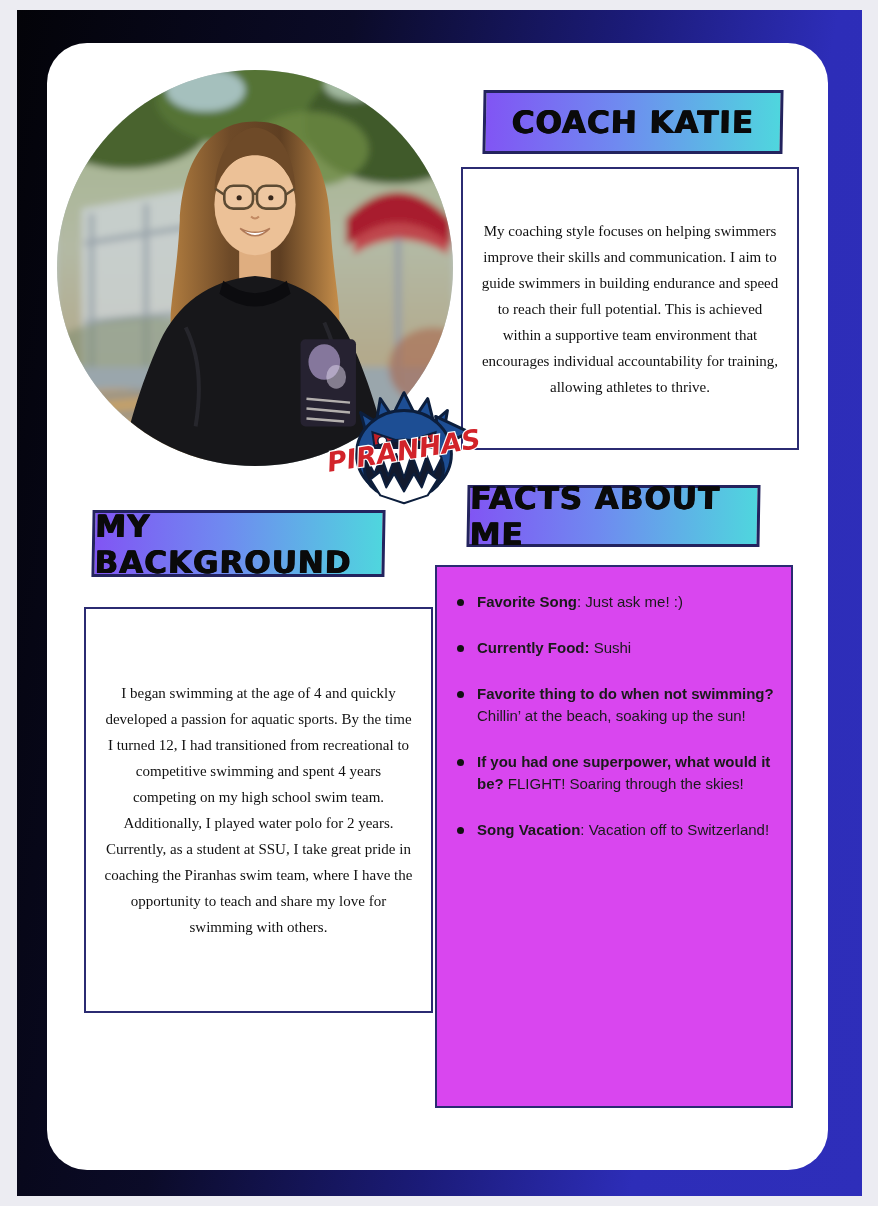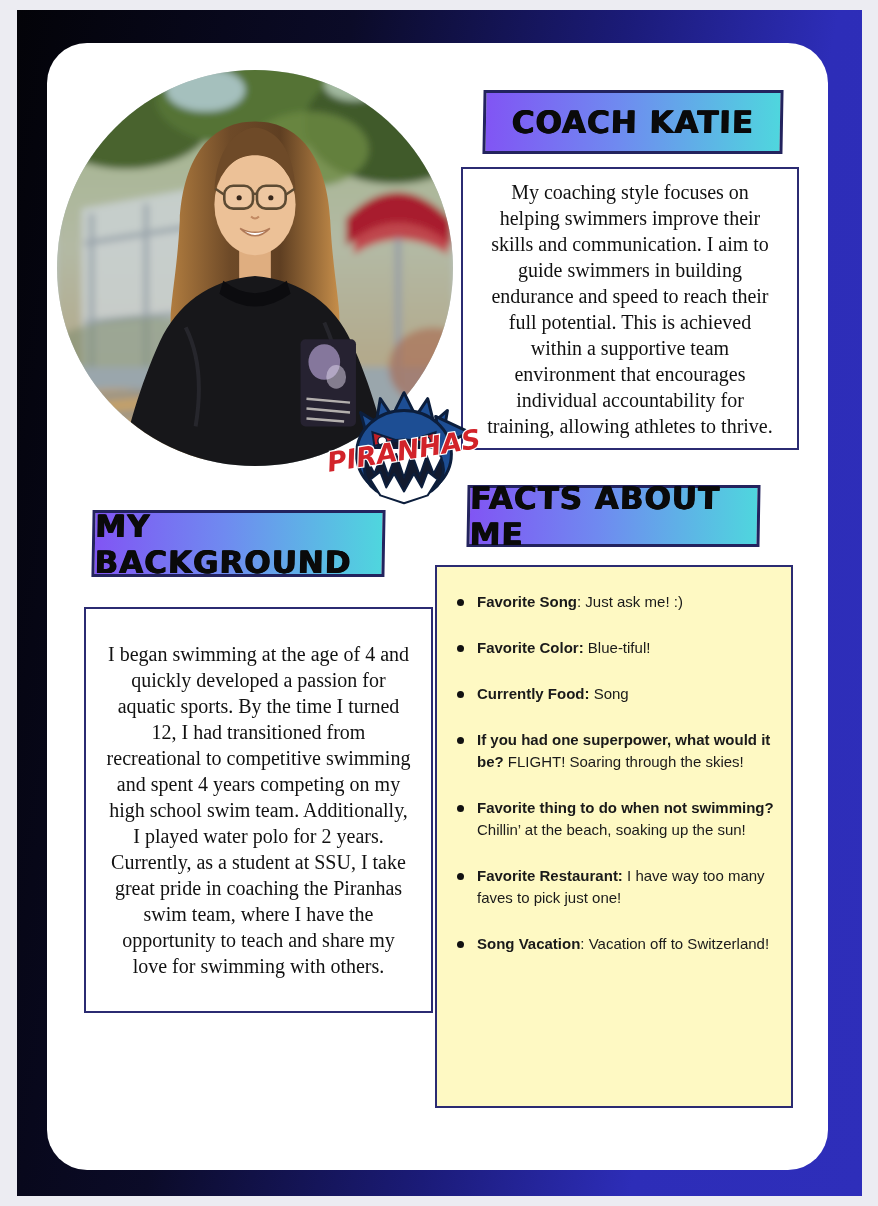"My coaching style focuses on" .para-box { font-size: 20px -> 15px }
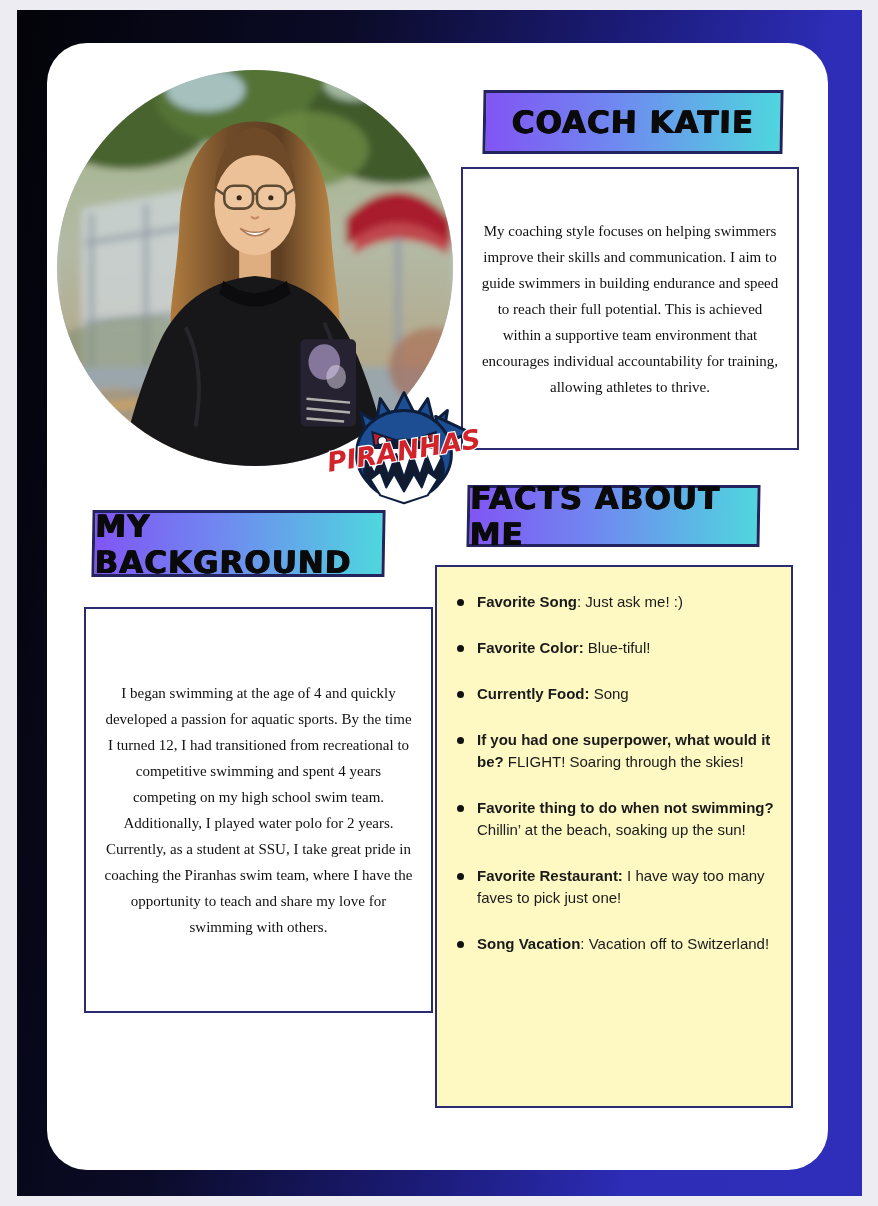"Favorite Song: Just ask me!" .facts-box { background: #fef9c3 -> #d946ef }
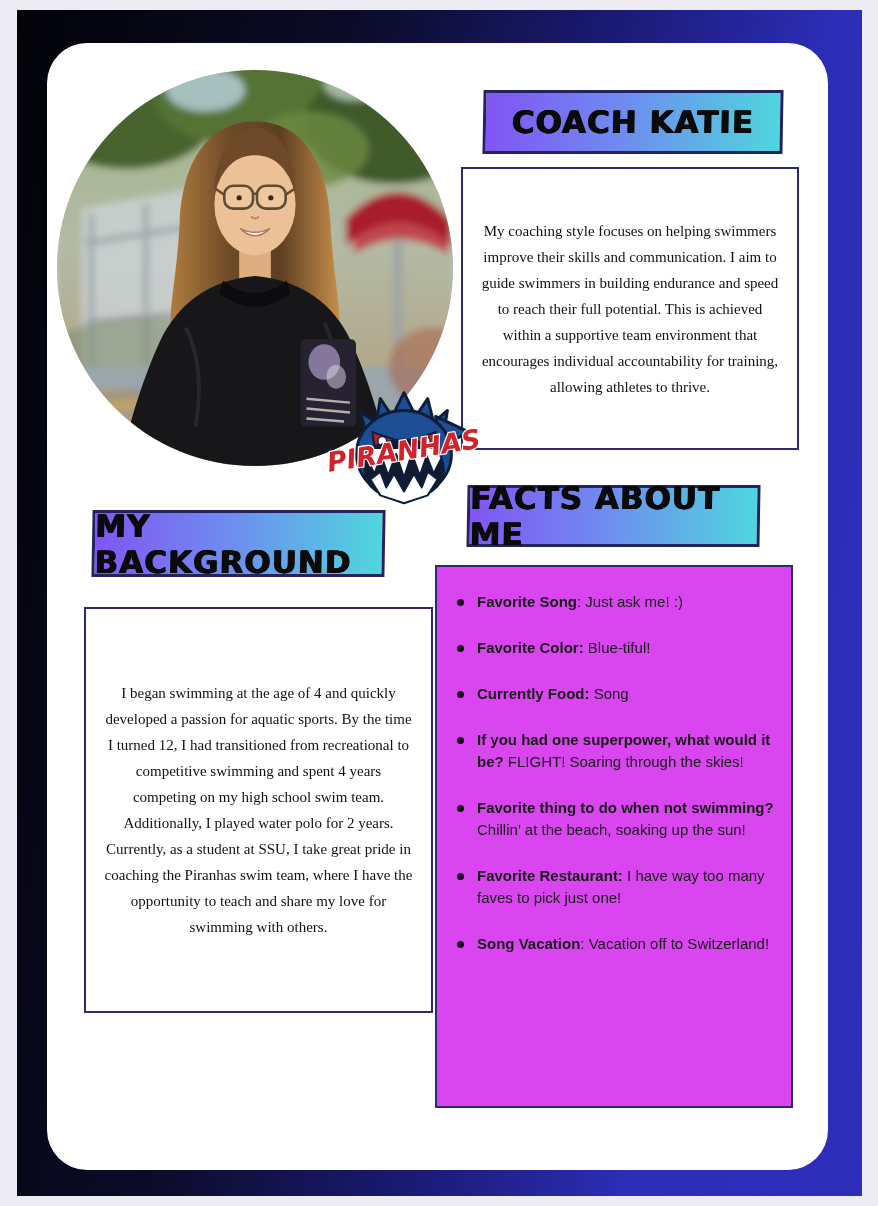"Favorite Color: Blue-tiful!" li { html: <li><span>Favorite Color:</span><span> Blue-tiful!</span></li> -> none }
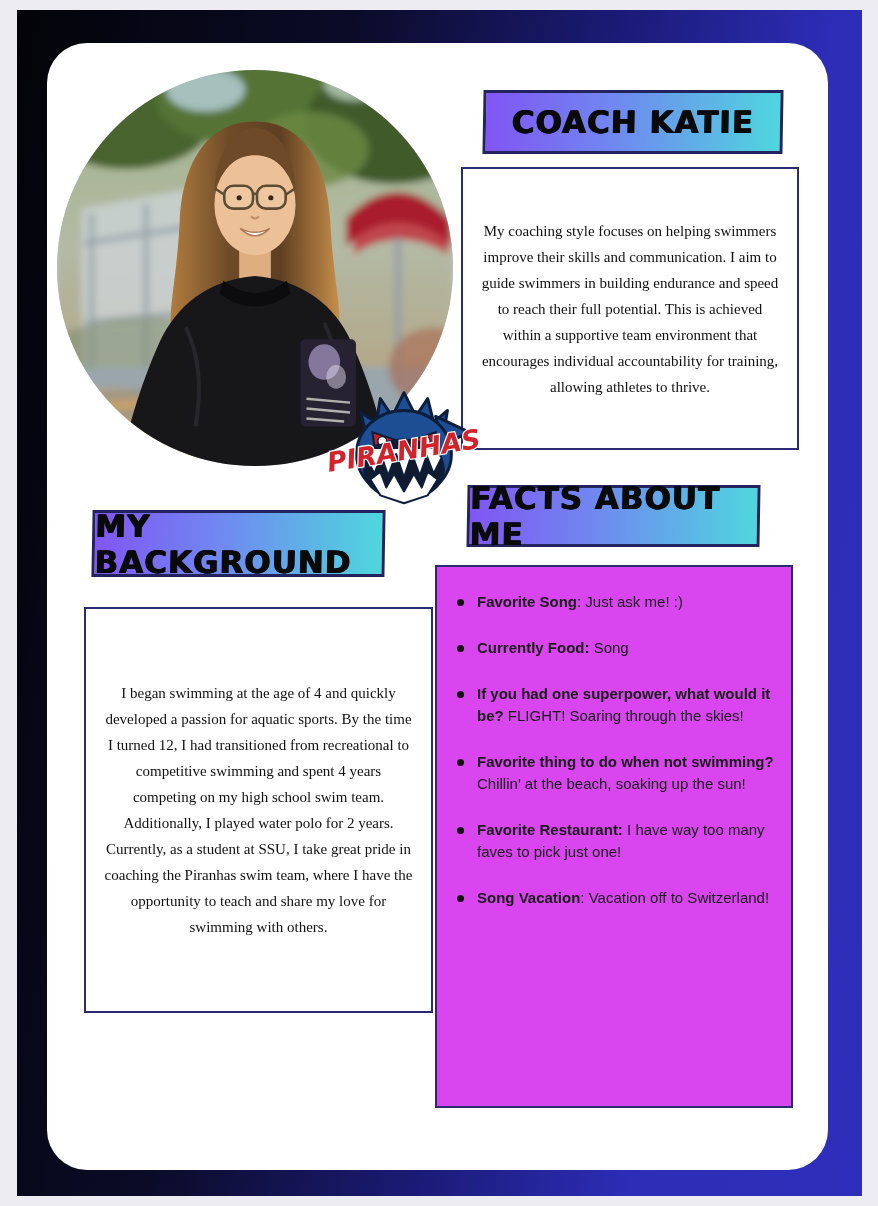"Song" span { text: Song -> Sushi }
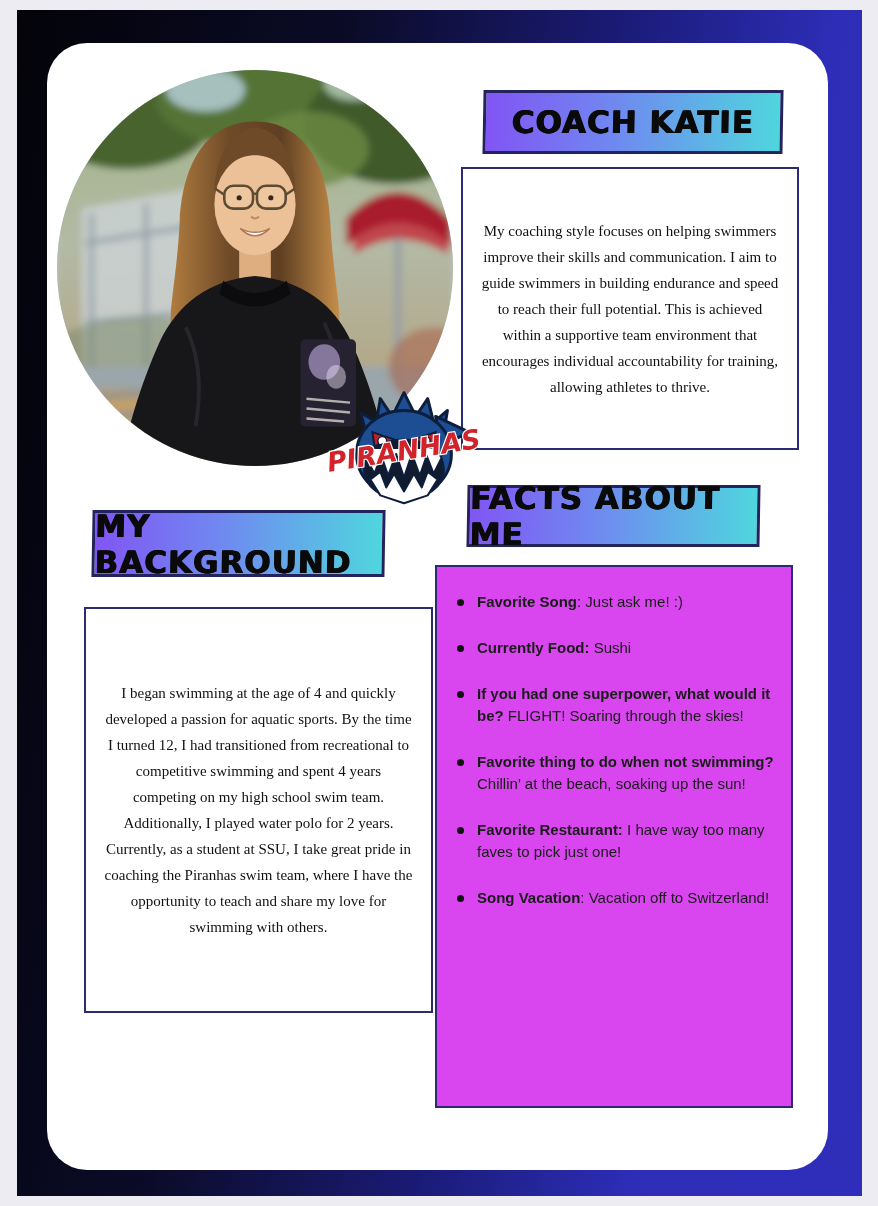"If you had one superpower," li { order: before "Favorite thing to do when" -> after "Favorite thing to do when" }
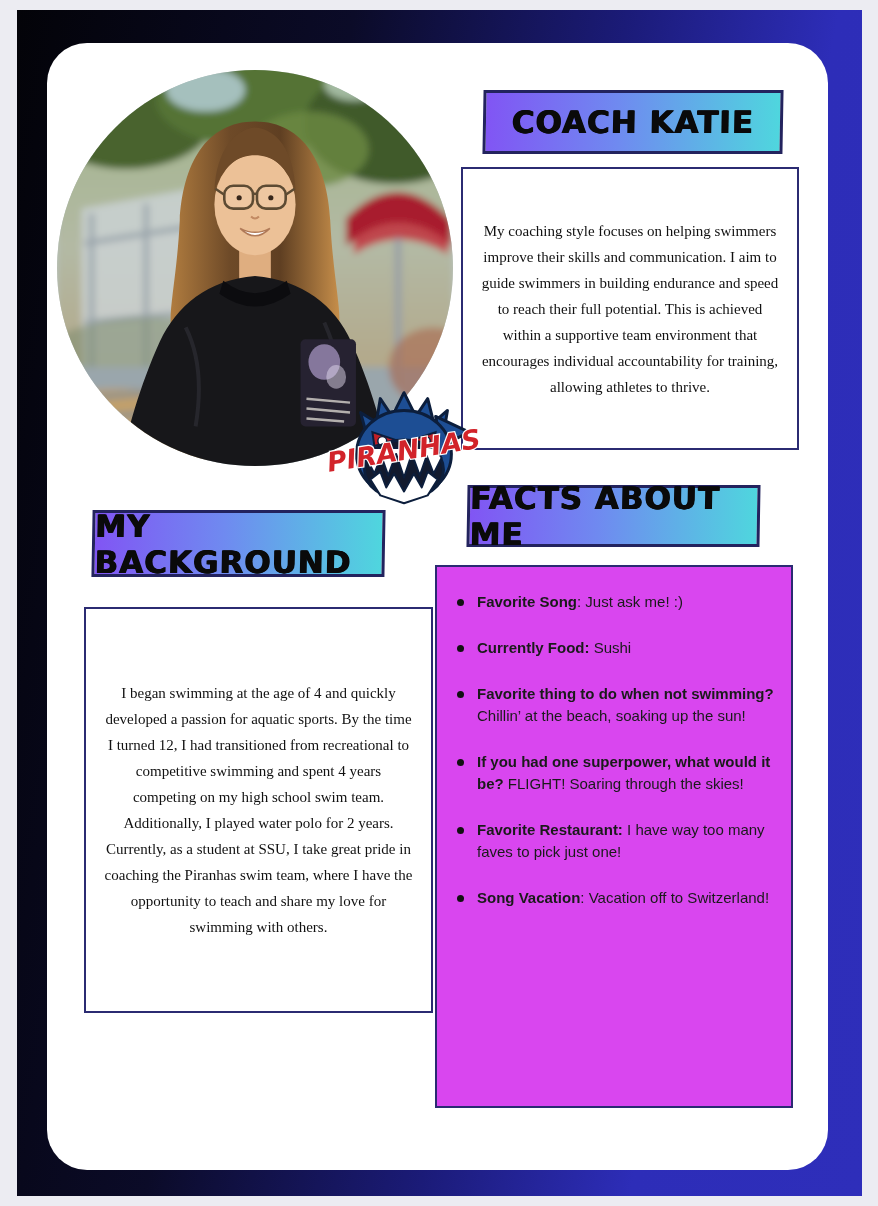"Favorite Restaurant: I have way" li { html: <li><span>Favorite Restaurant:</span><span> I have way too many faves to pick just one!</span></li> -> none }
